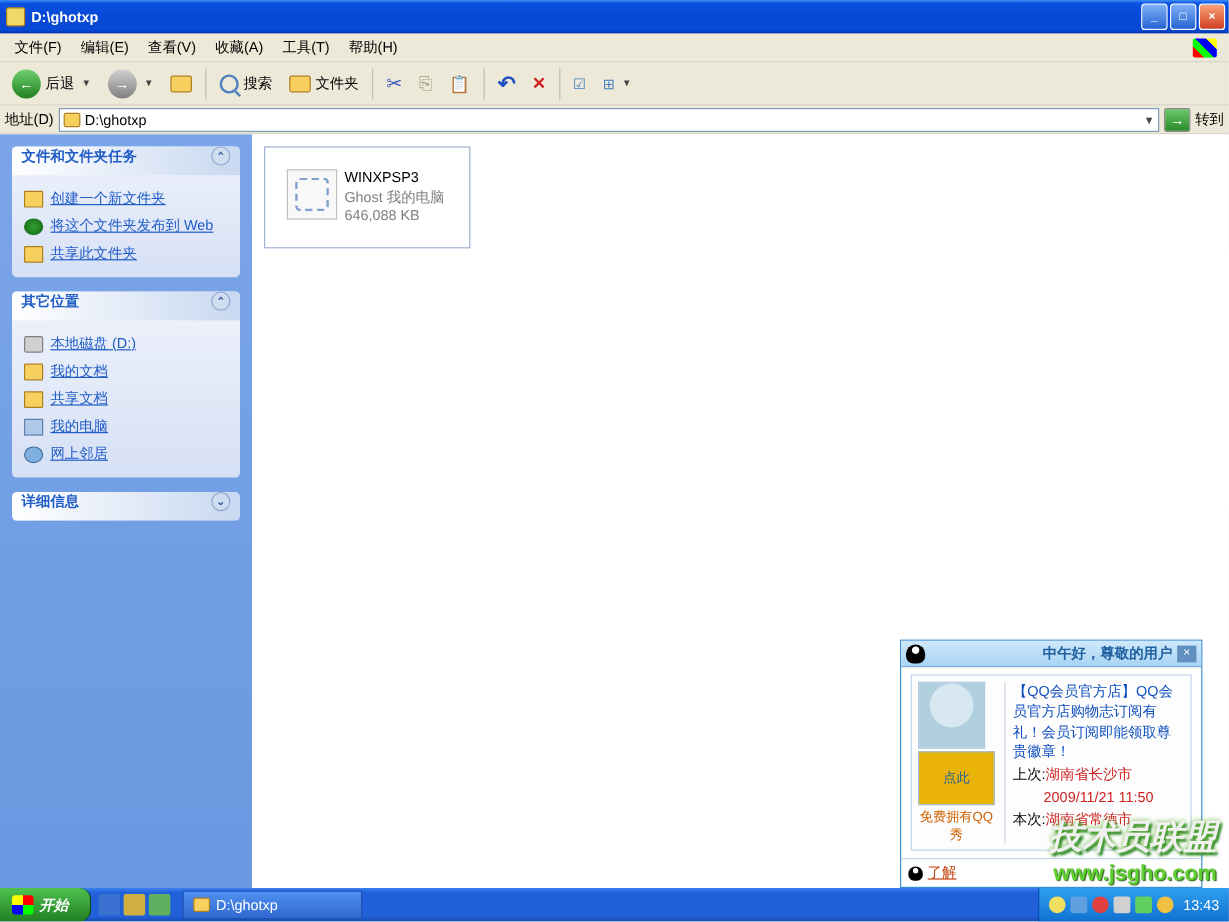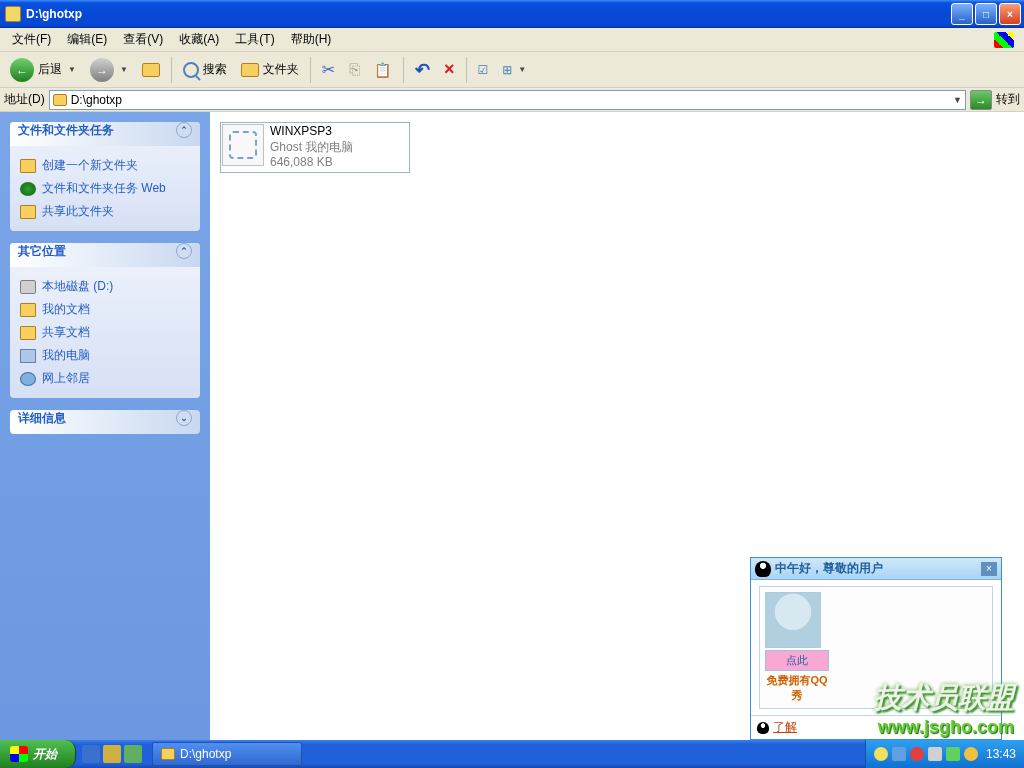"WINXPSP3" .file-item { padding: 1px -> 18px; width: 190px -> 172px }
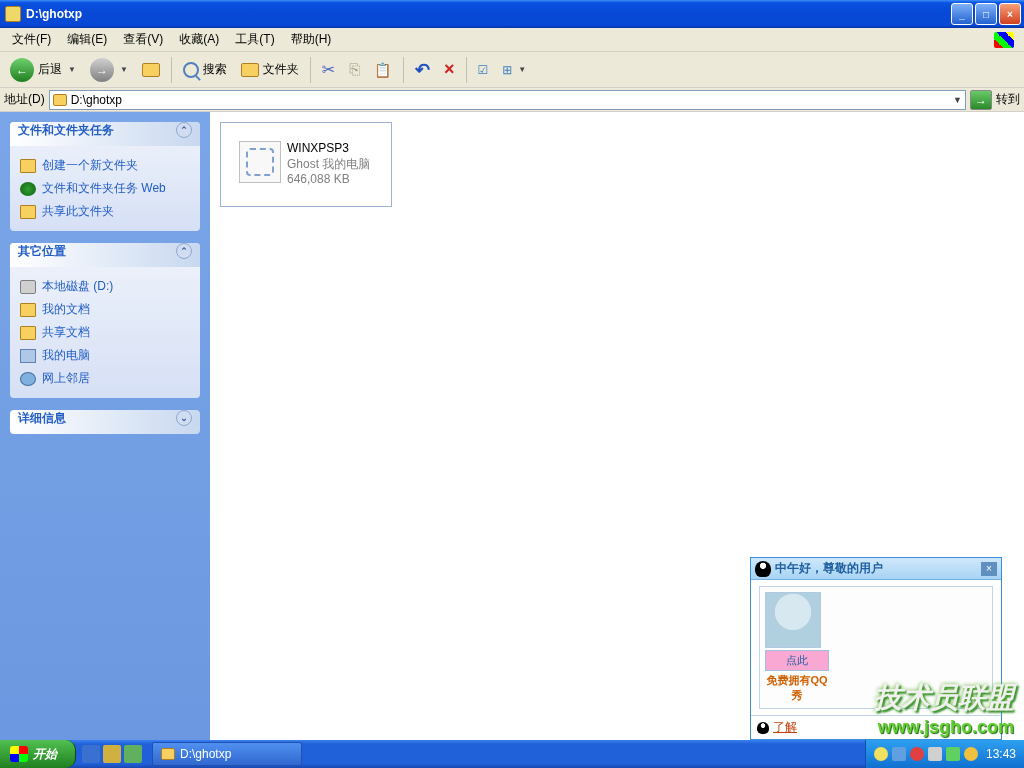"创建一个新文件夹" .task-item { text-decoration: none -> underline }
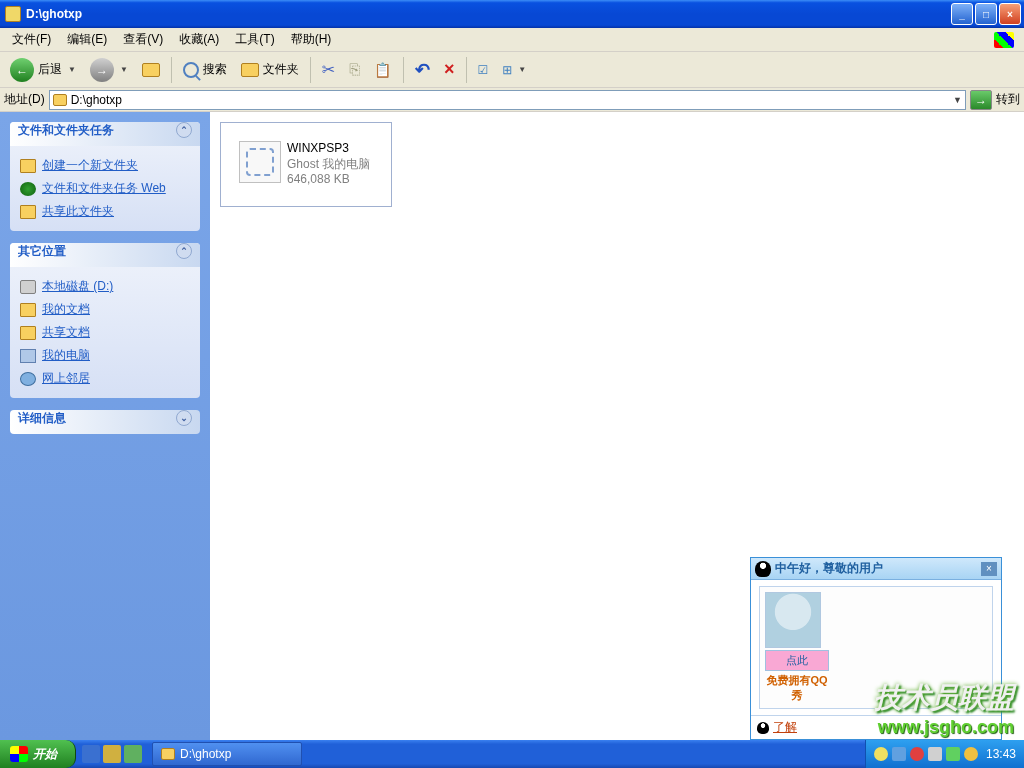"文件和文件夹任务 Web" span { text: 文件和文件夹任务 -> 将这个文件夹发布到 }
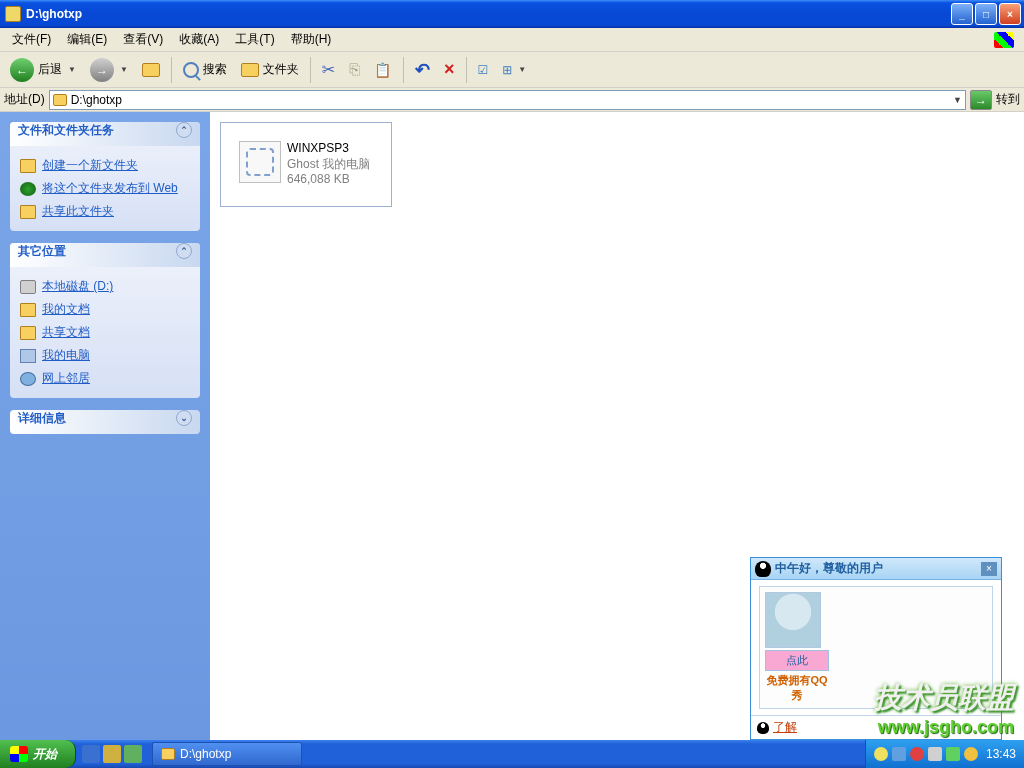"中午好，尊敬的用户" .qq-titlebar { text-align: none -> right }
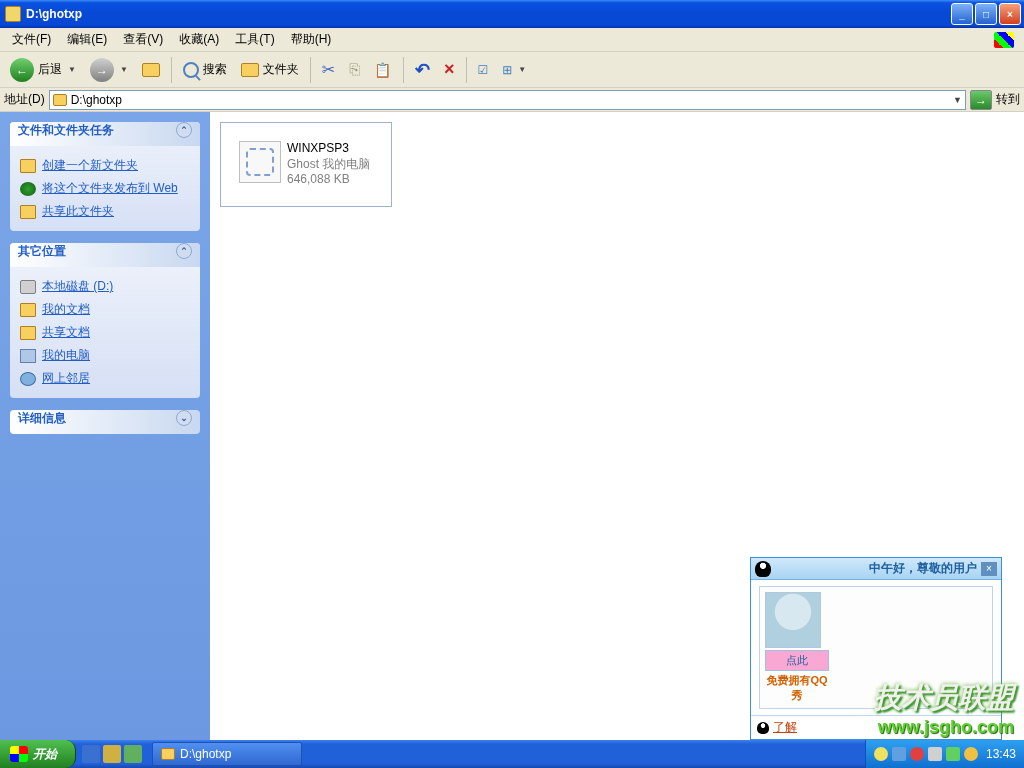"【QQ会员官方店】QQ会员官方店购物志订阅有礼！会员订阅即能领取尊贵徽章！" div.qq-msg { html: none -> <div> <div>【QQ会员官方店】QQ会员官方店购物志订阅有礼！会员订阅即能领取尊贵徽章！</div> <div><span>上次:</span><span>湖南省长沙市</span></div> <div>2009/11/21 11:50</div> <div><span>本次:</span><span>湖南省常德市</span></div> </div> }
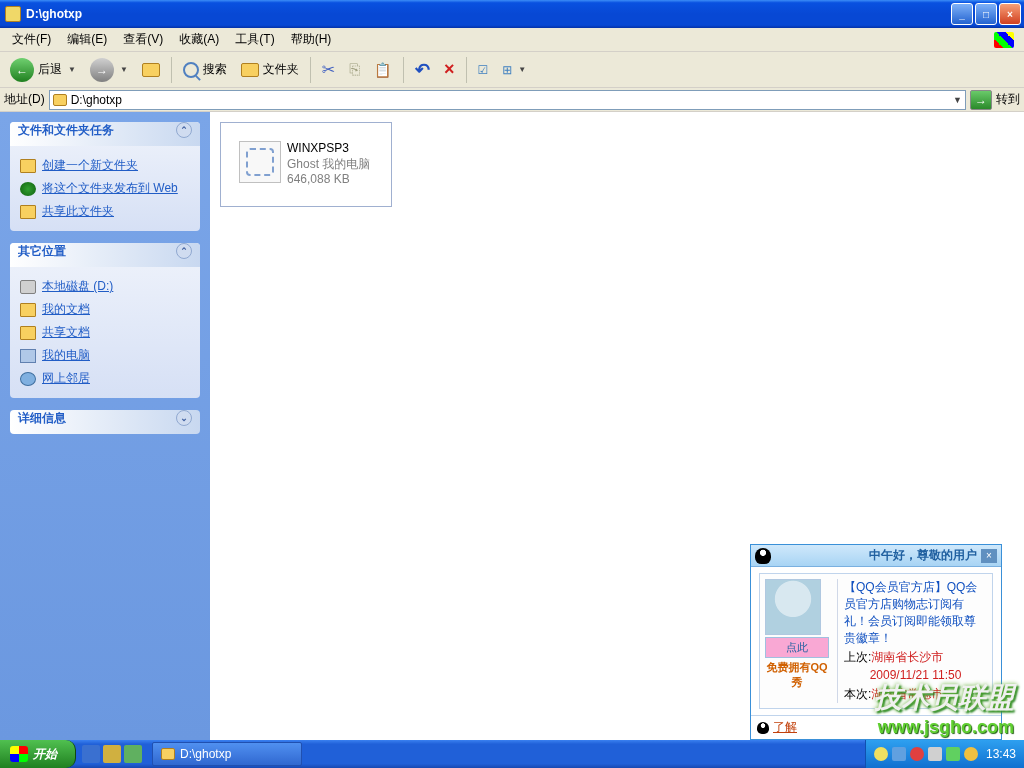"点此" .qq-avatar-btn { background: #f9a8d4 -> #eab308; padding: 2px 4px -> 14px 4px }
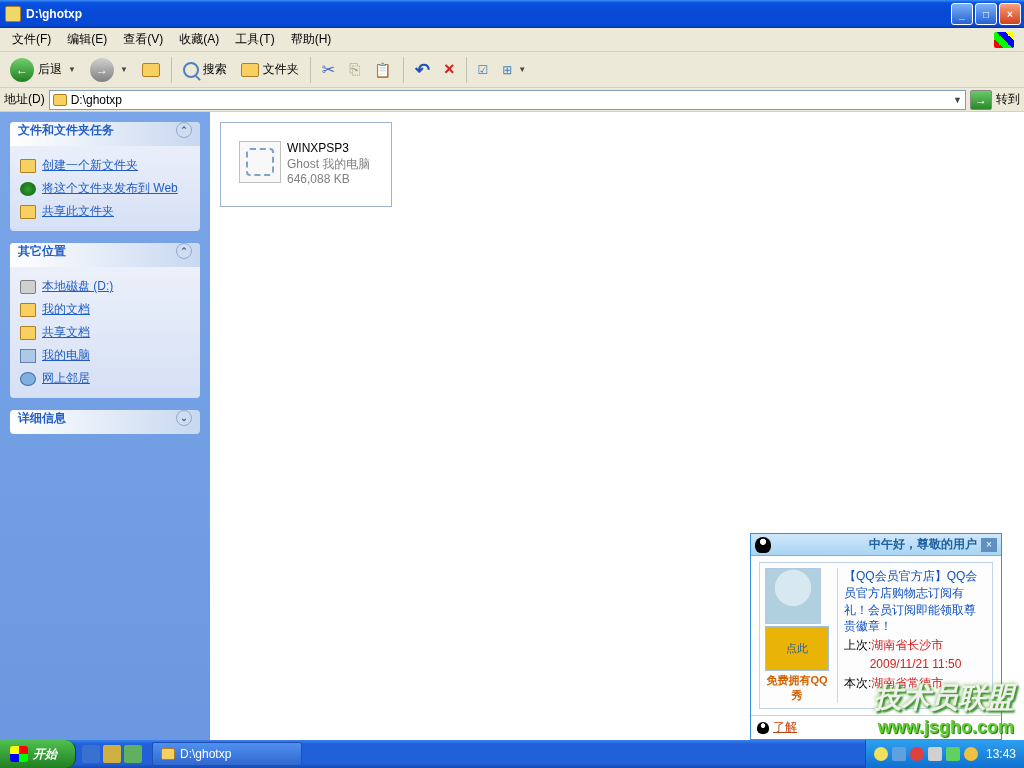"免费拥有QQ秀" .qq-avatar-sub { font-weight: bold -> none }
